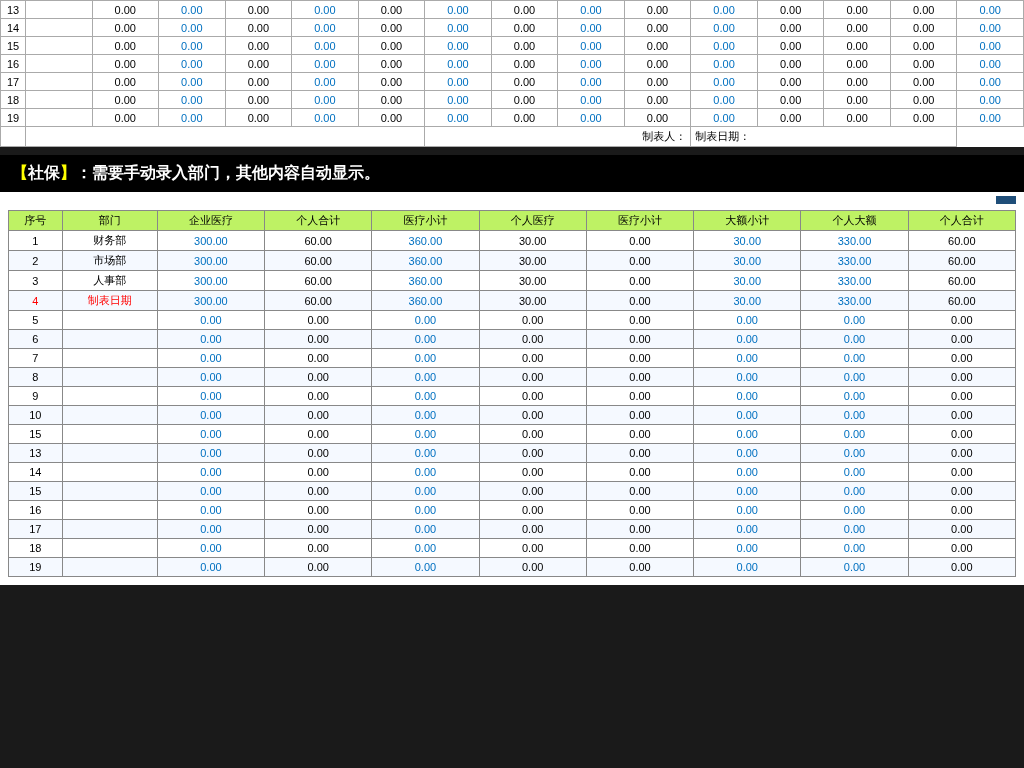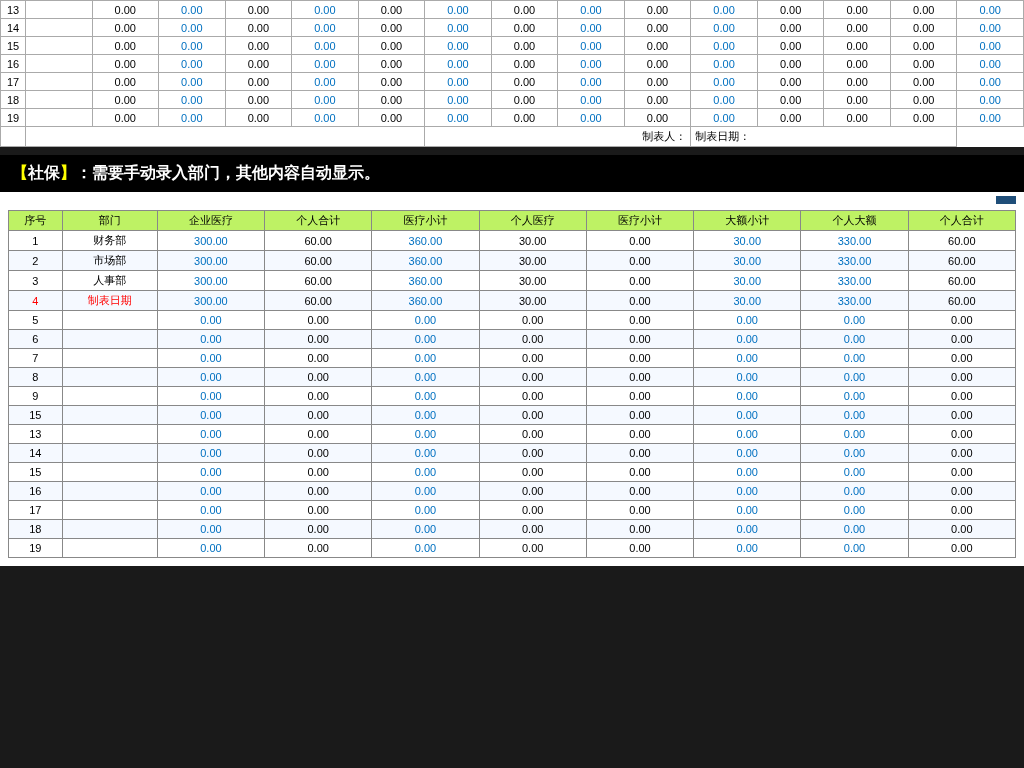"10" tr { html: none -> <tr> <td>10</td> <td></td> <td>0.00</td> <td>0.00</td> <td>0.00</td> <td>0.00</td> <td>0.00</td> <td>0.00</td> <td>0.00</td> <td>0.00</td> </tr> }
